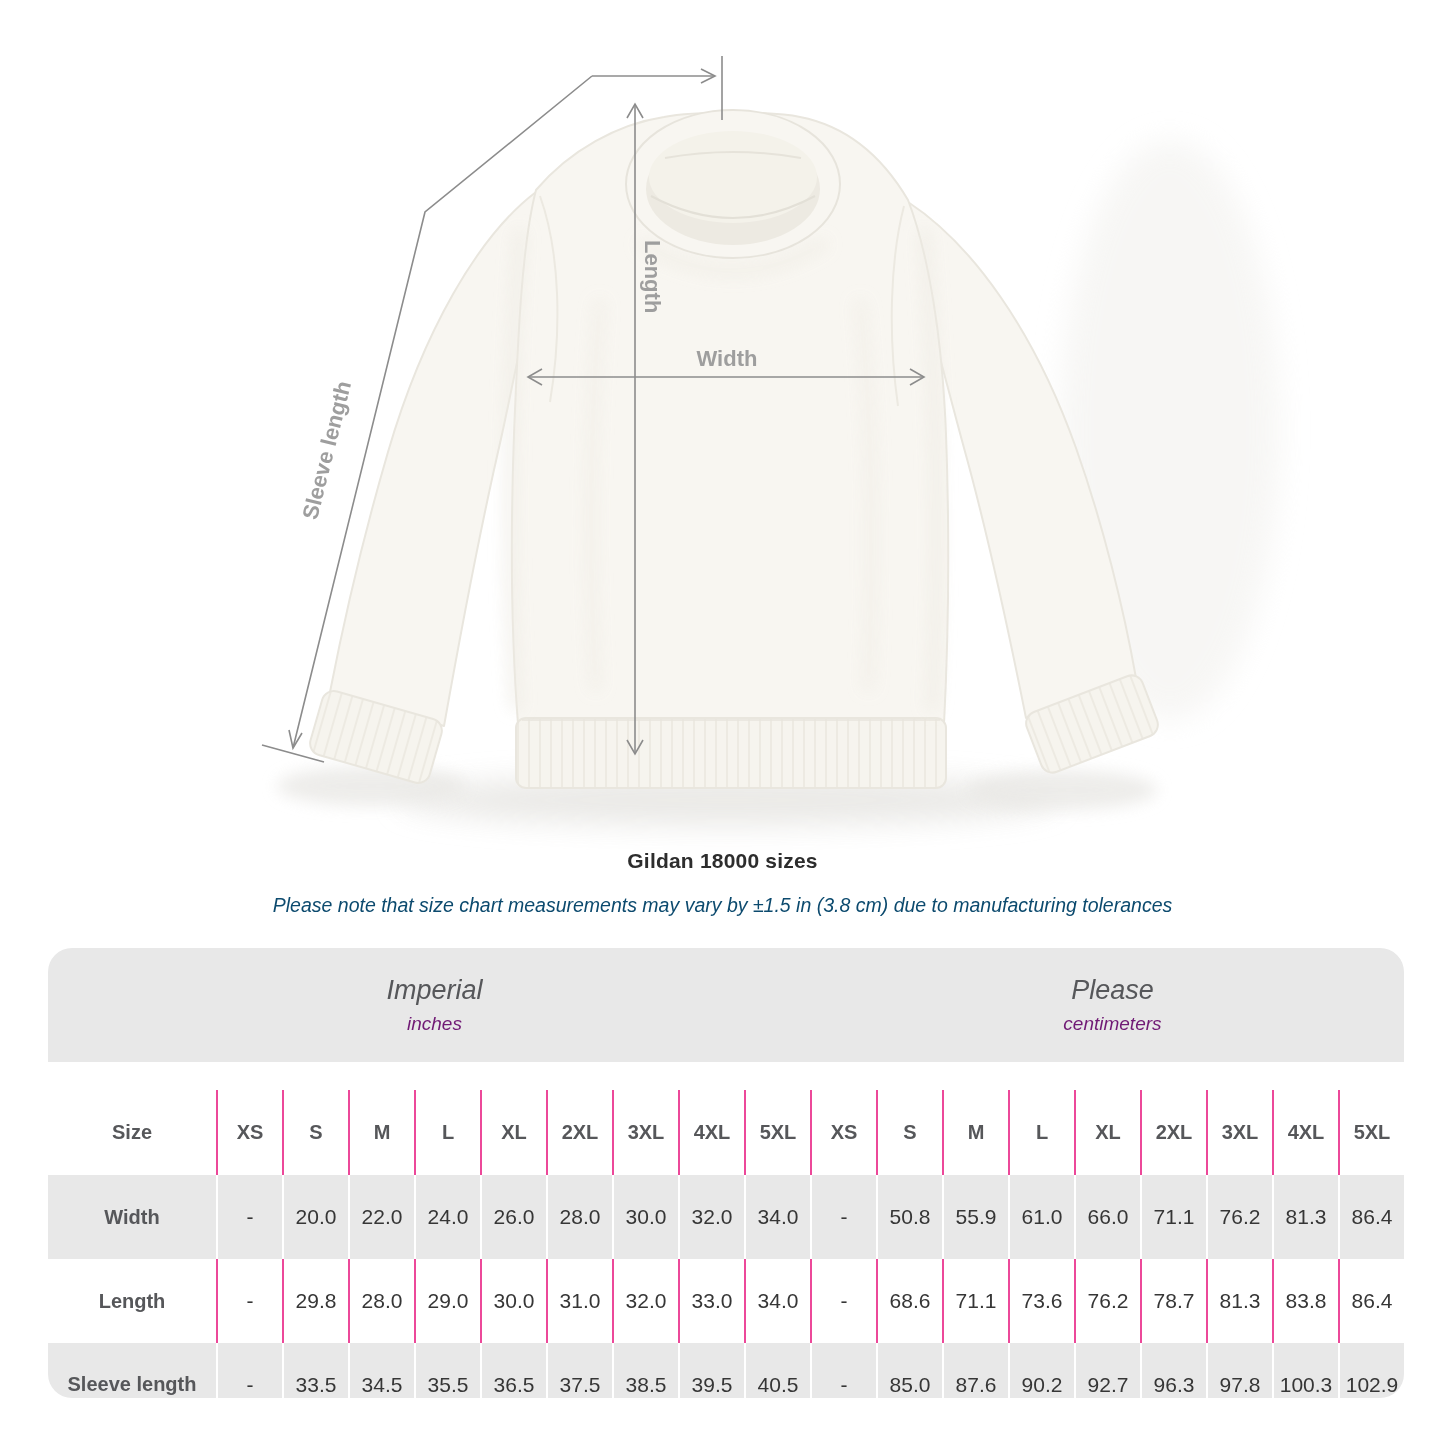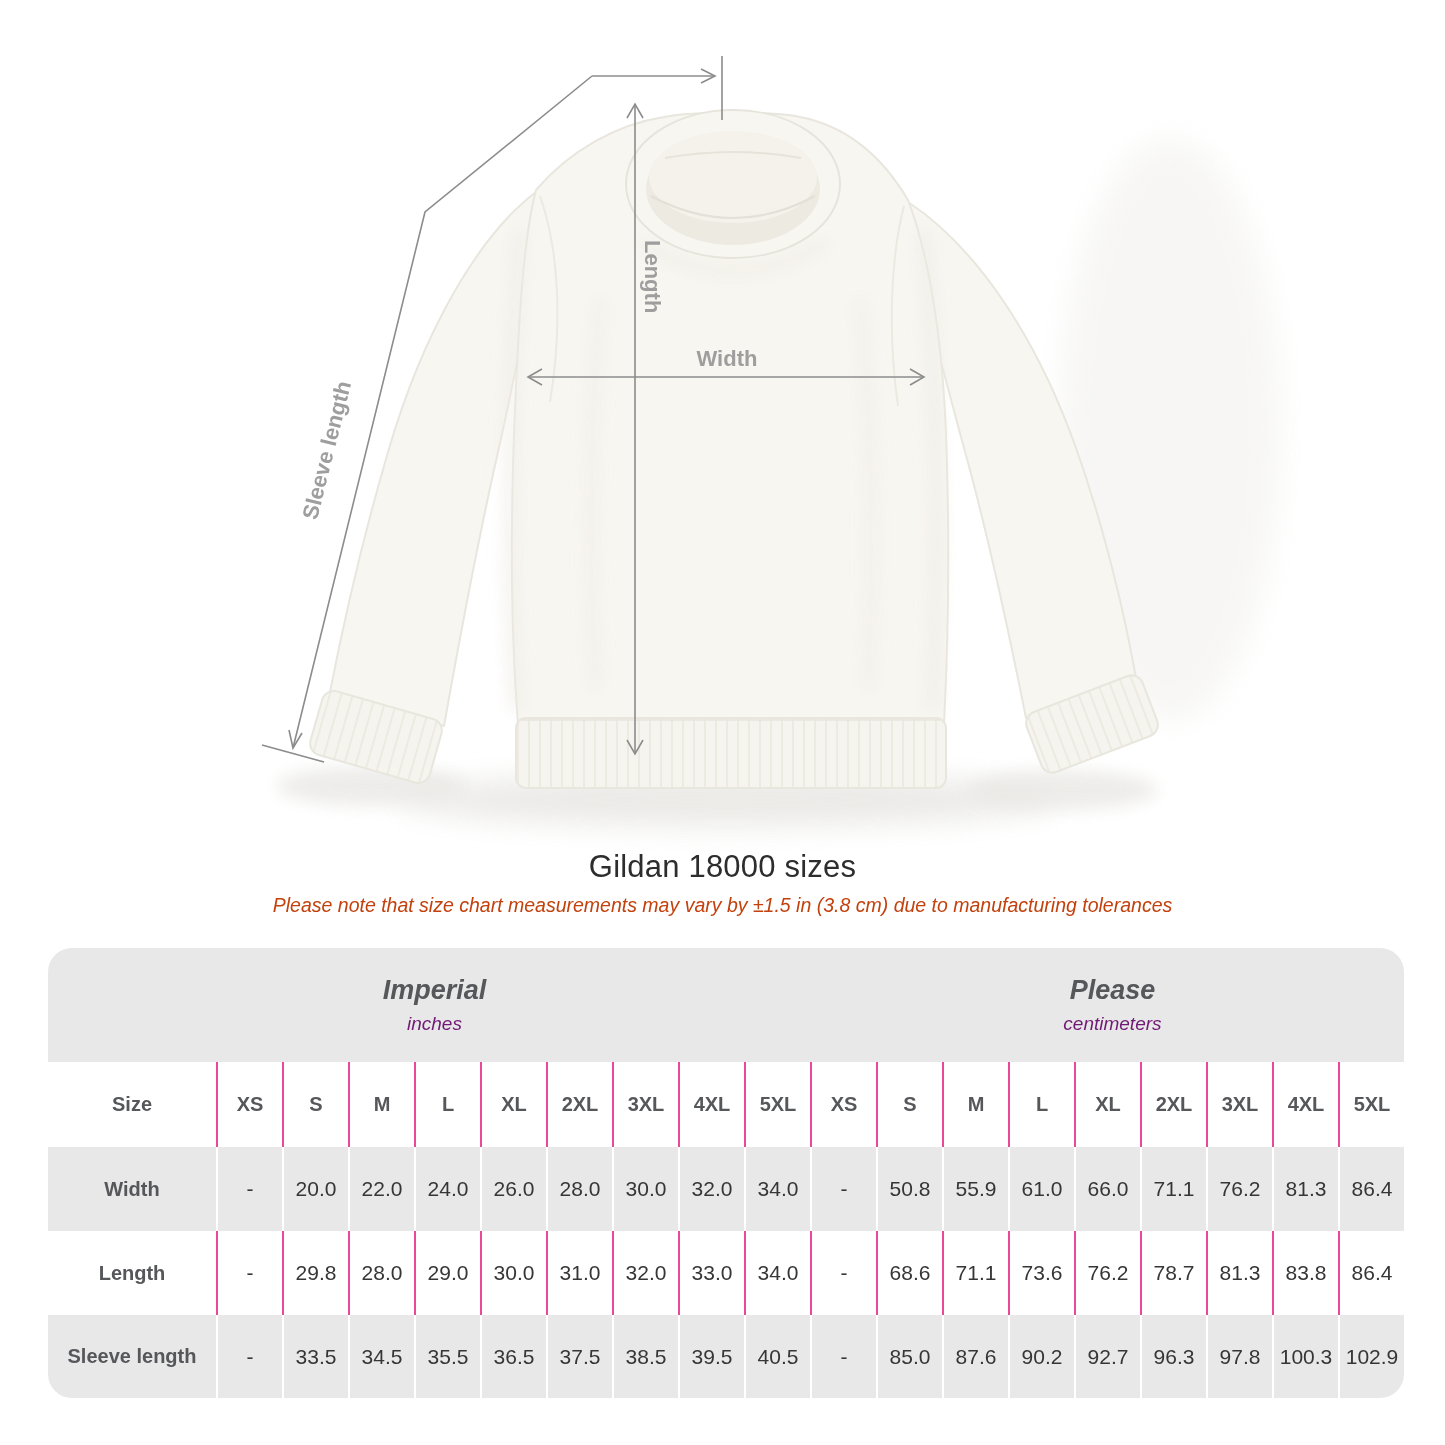"Gildan 18000 sizes" .title { font-size: 31px -> 21px; font-weight: 400 -> 700 }
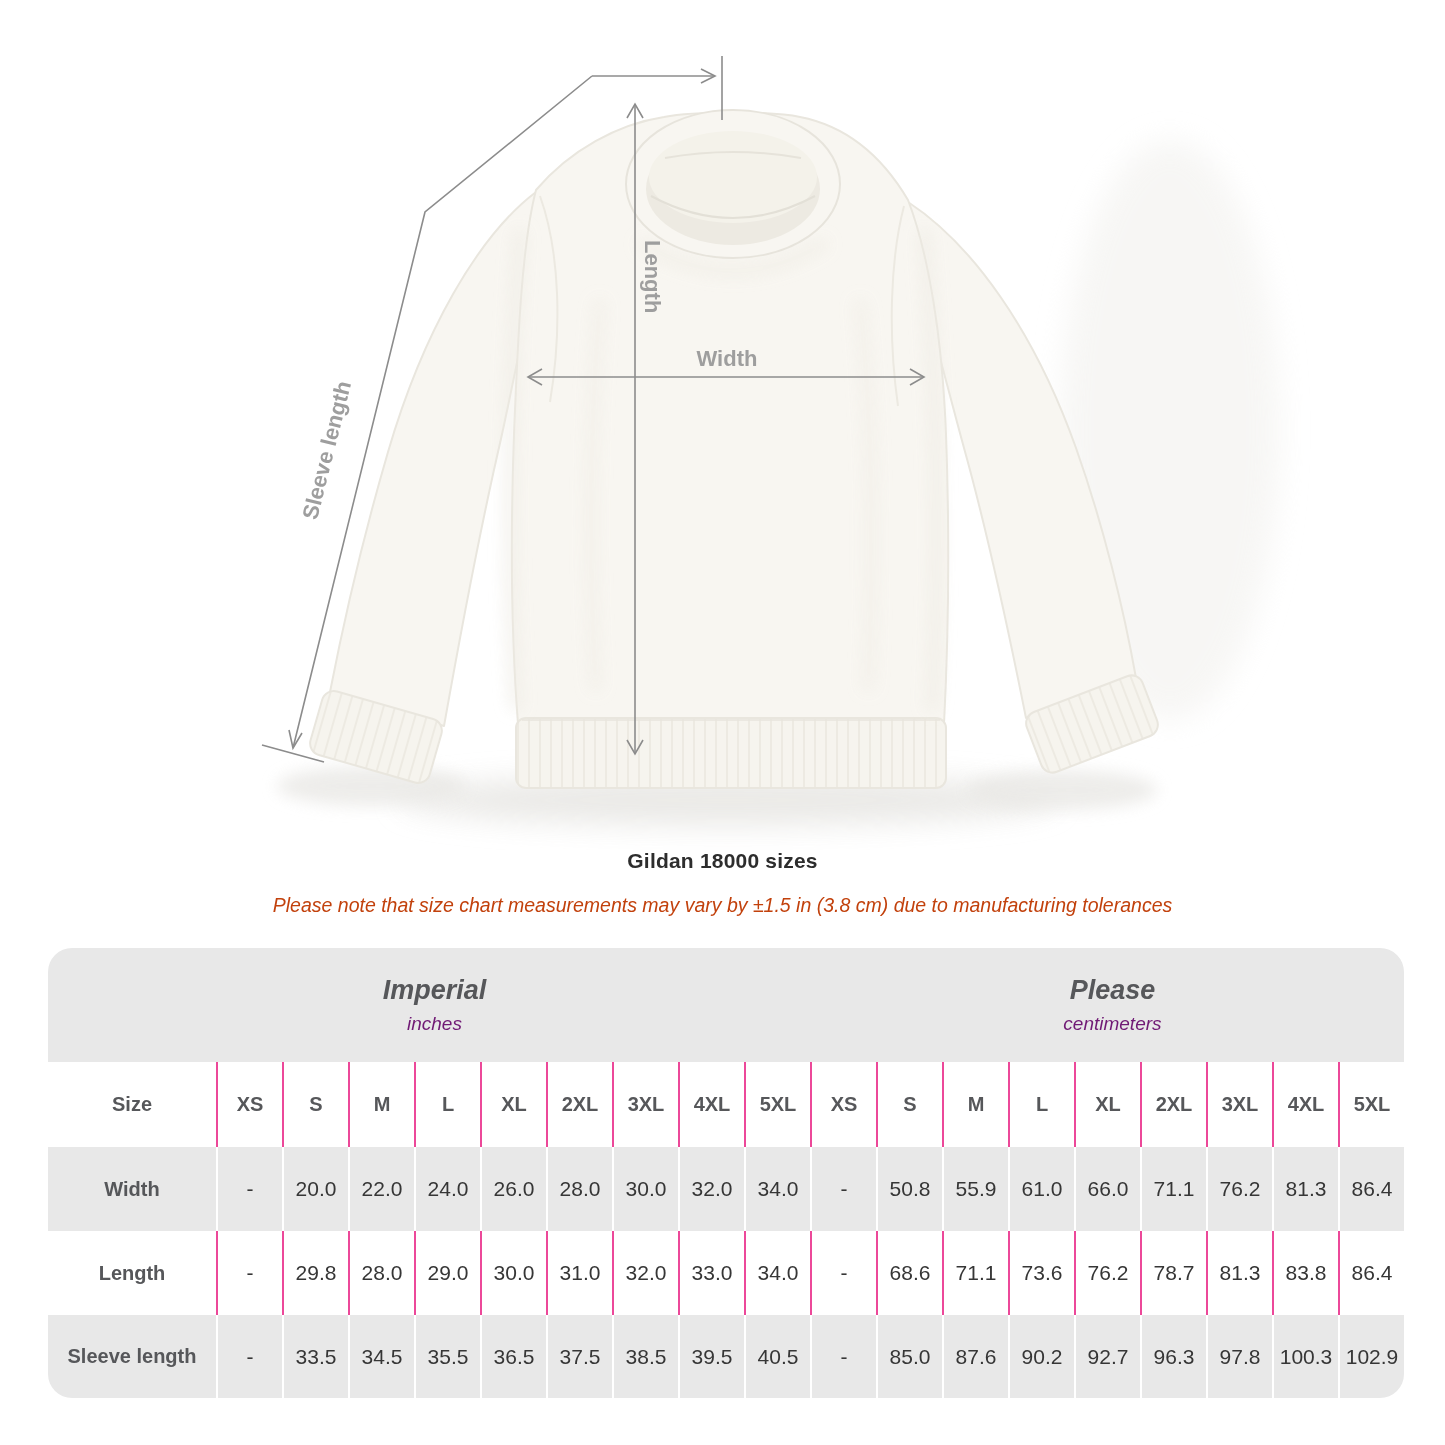"Please note that size chart" .subtitle { color: #c2410c -> #0c4a6e }
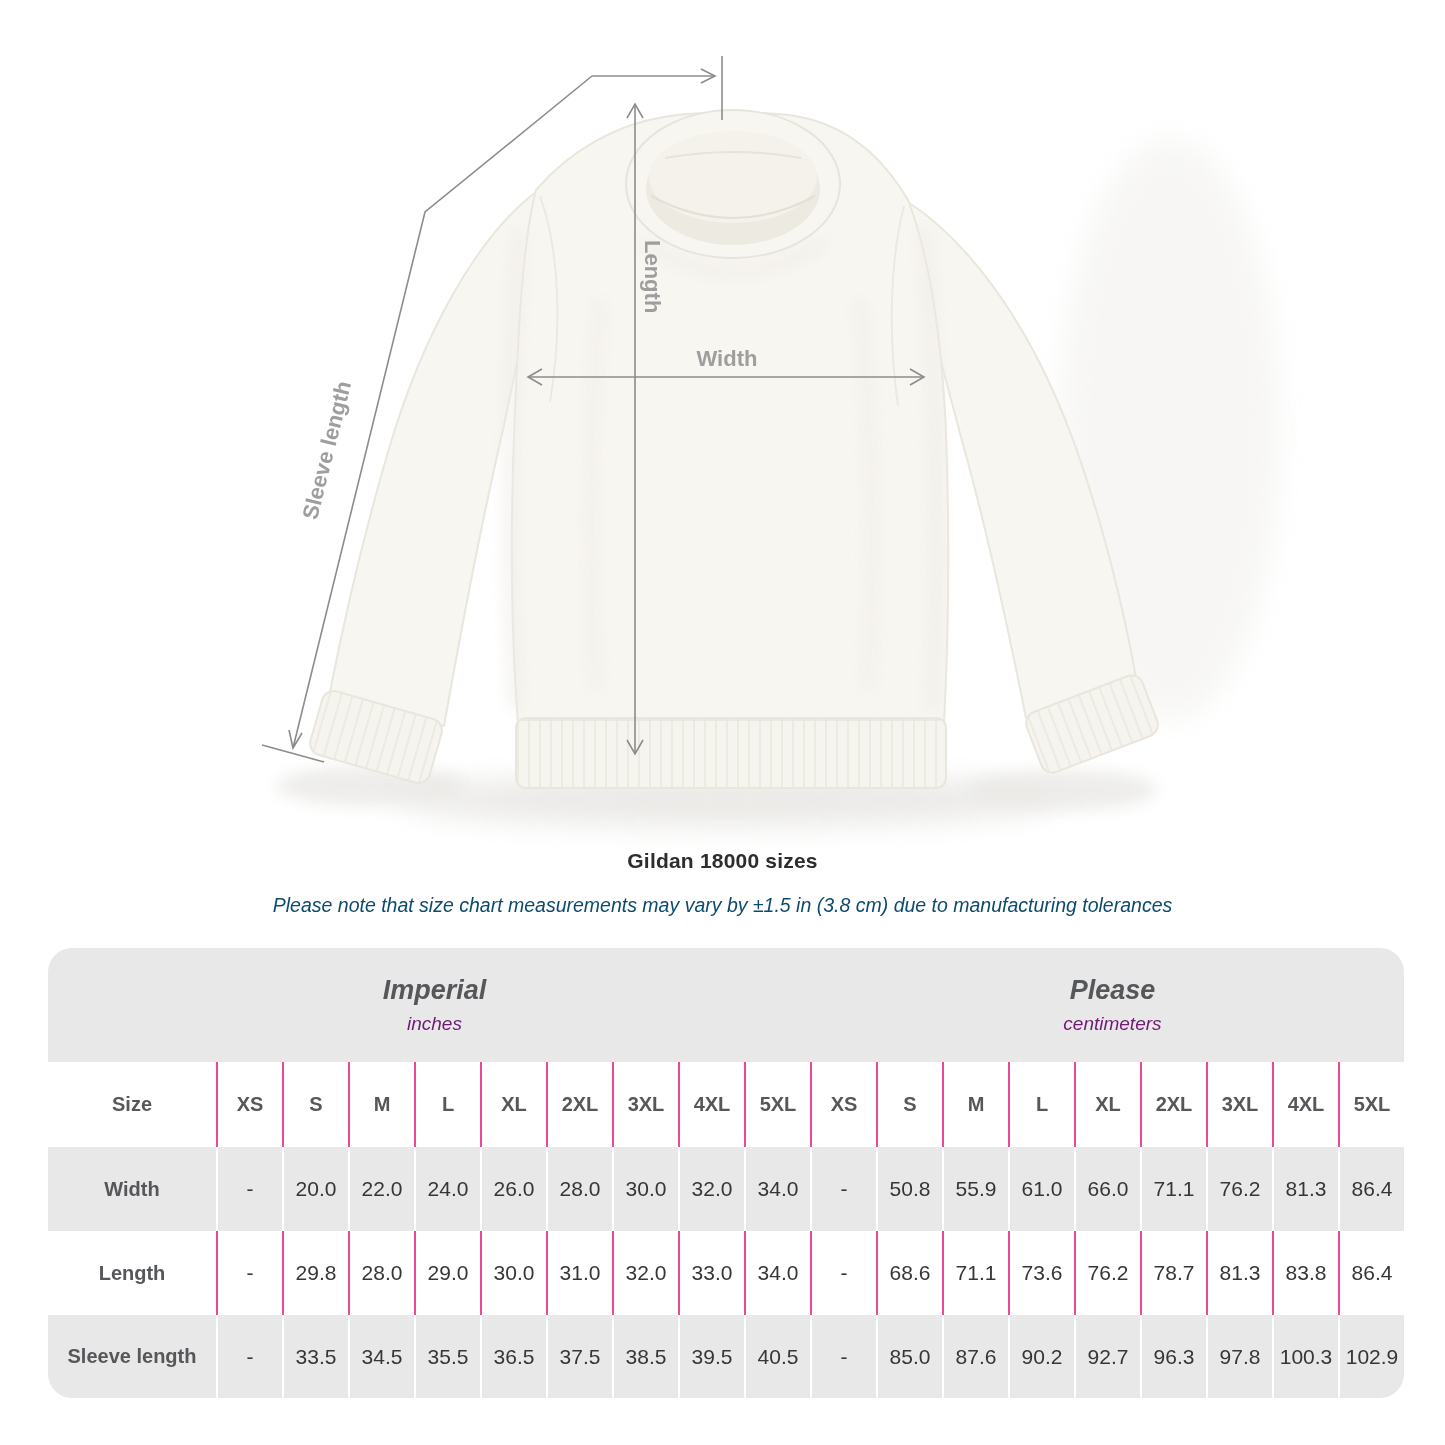"Imperial" .bt { font-weight: 700 -> 400 }
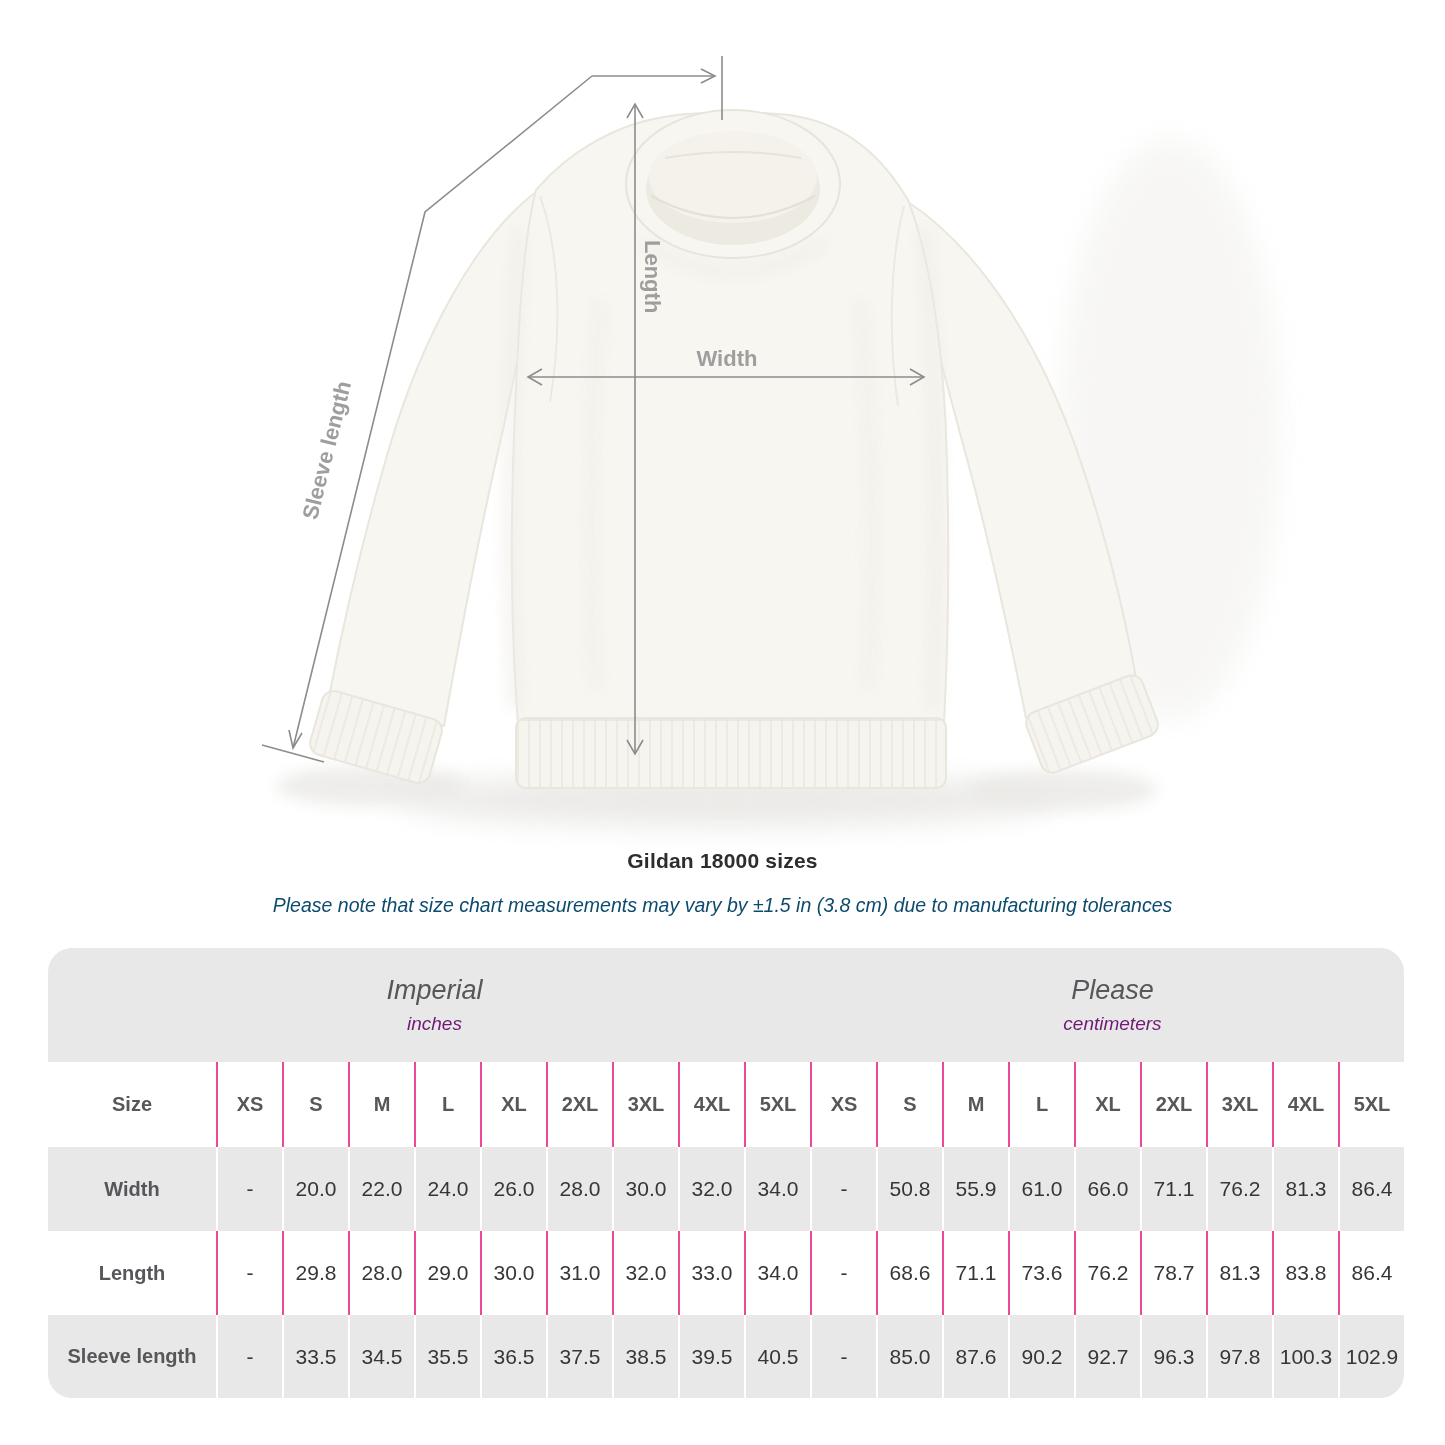"Size" .trow.head { margin-top: none -> 28px }
